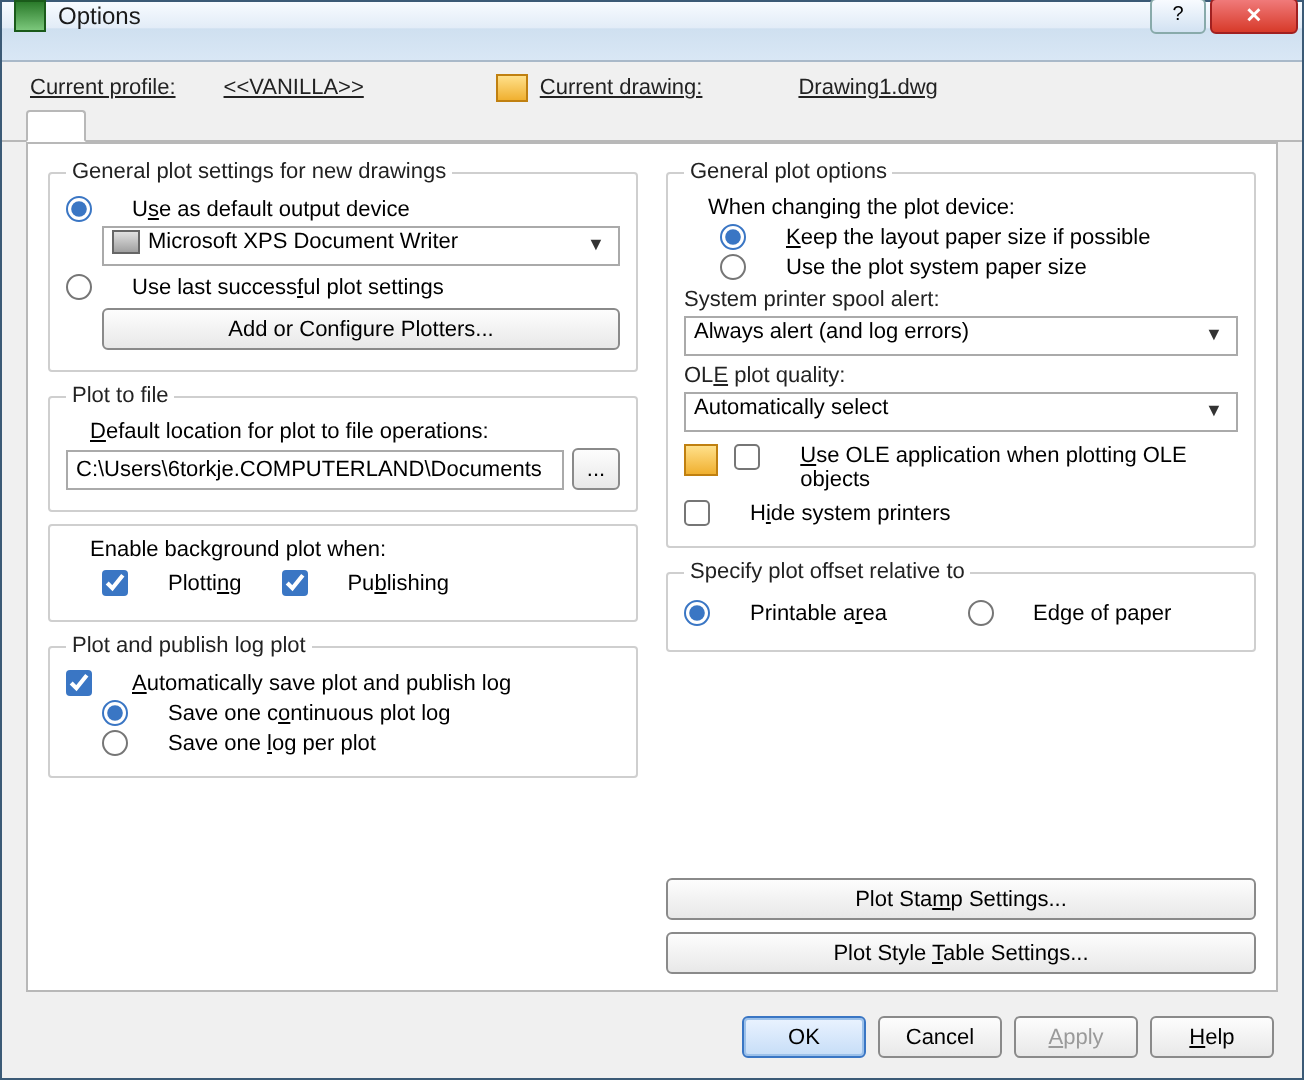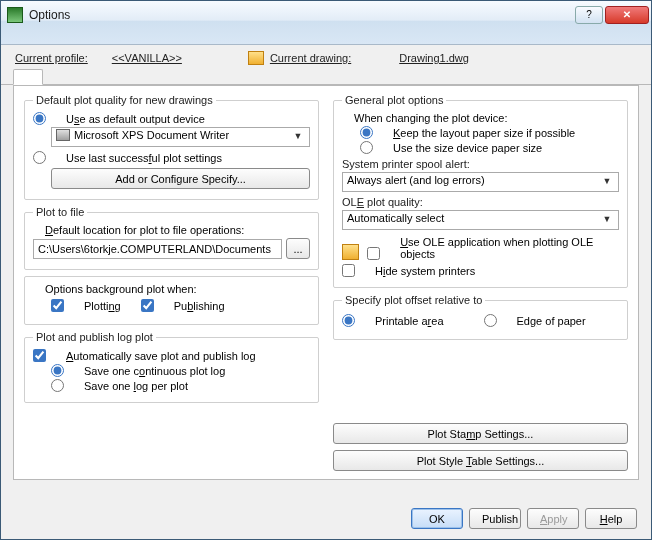"Options" .titlebar { height: 44px -> 30px }
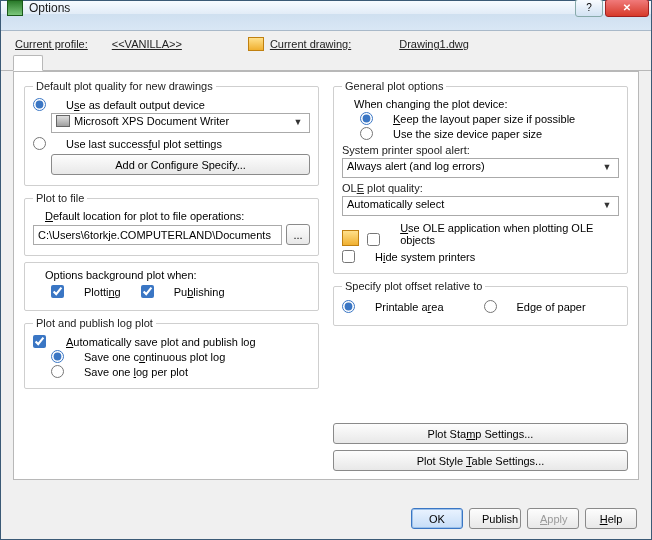"Default plot quality for new" legend { text: Default plot quality -> General plot settings }
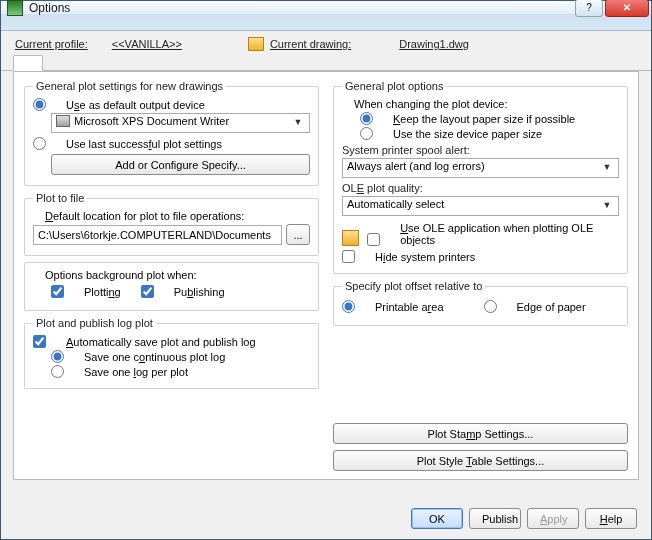"Use the size device paper" label { text: size device -> plot system }
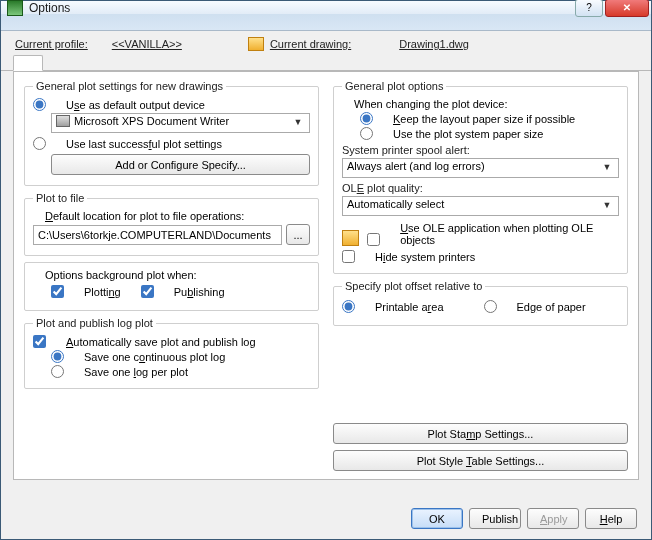"Add or Configure Specify..." button.btn { text: Specify -> Plotters }
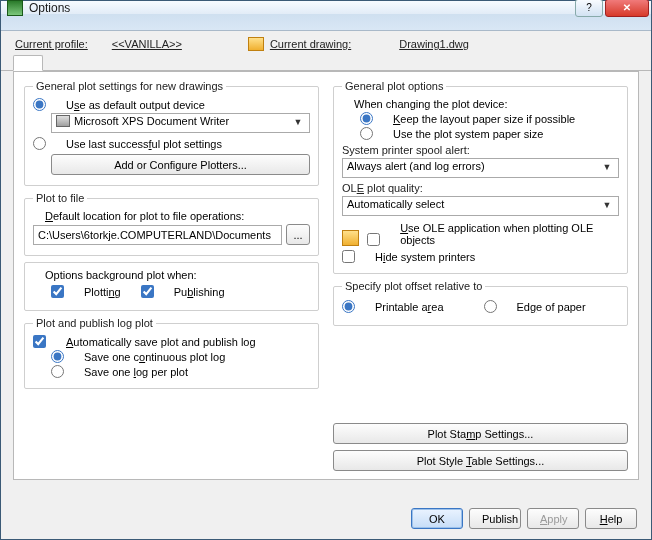"Use OLE application when plotting" div.row { align-items: flex-end -> flex-start }
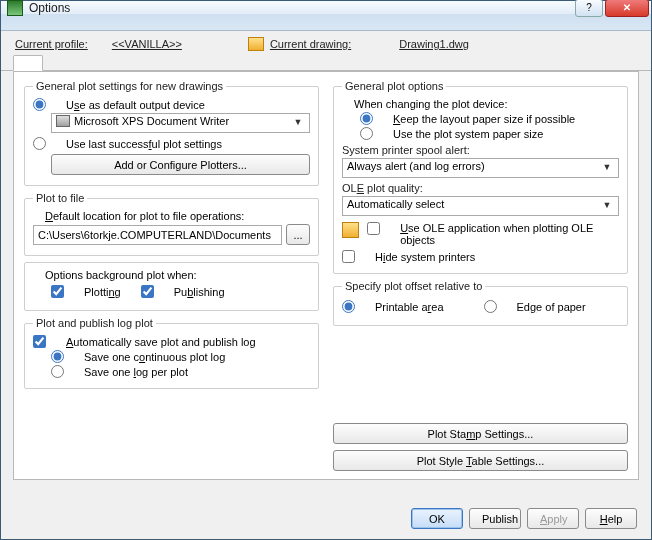"Options background plot when:" label { text: Options -> Enable }
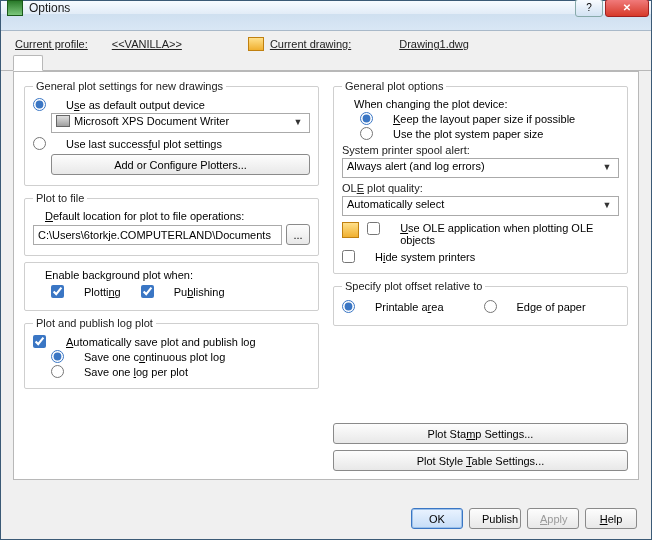"OK" .footer .btn { margin-top: 16px -> none; width: 52px -> 62px }
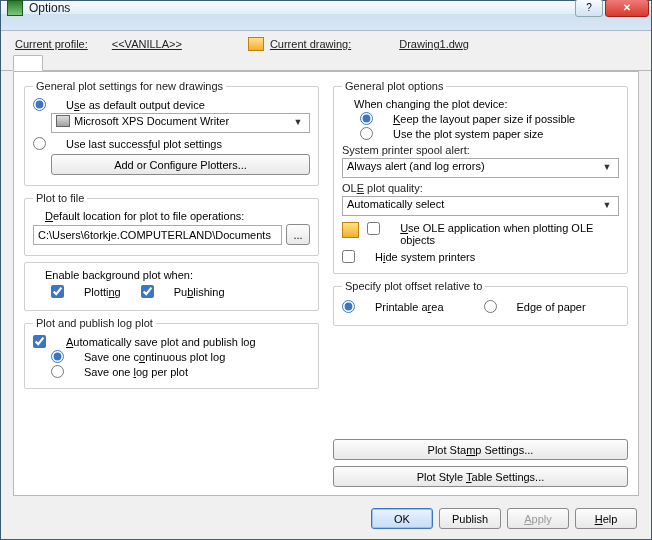"Publish" button.btn { text: Publish -> Cancel }
